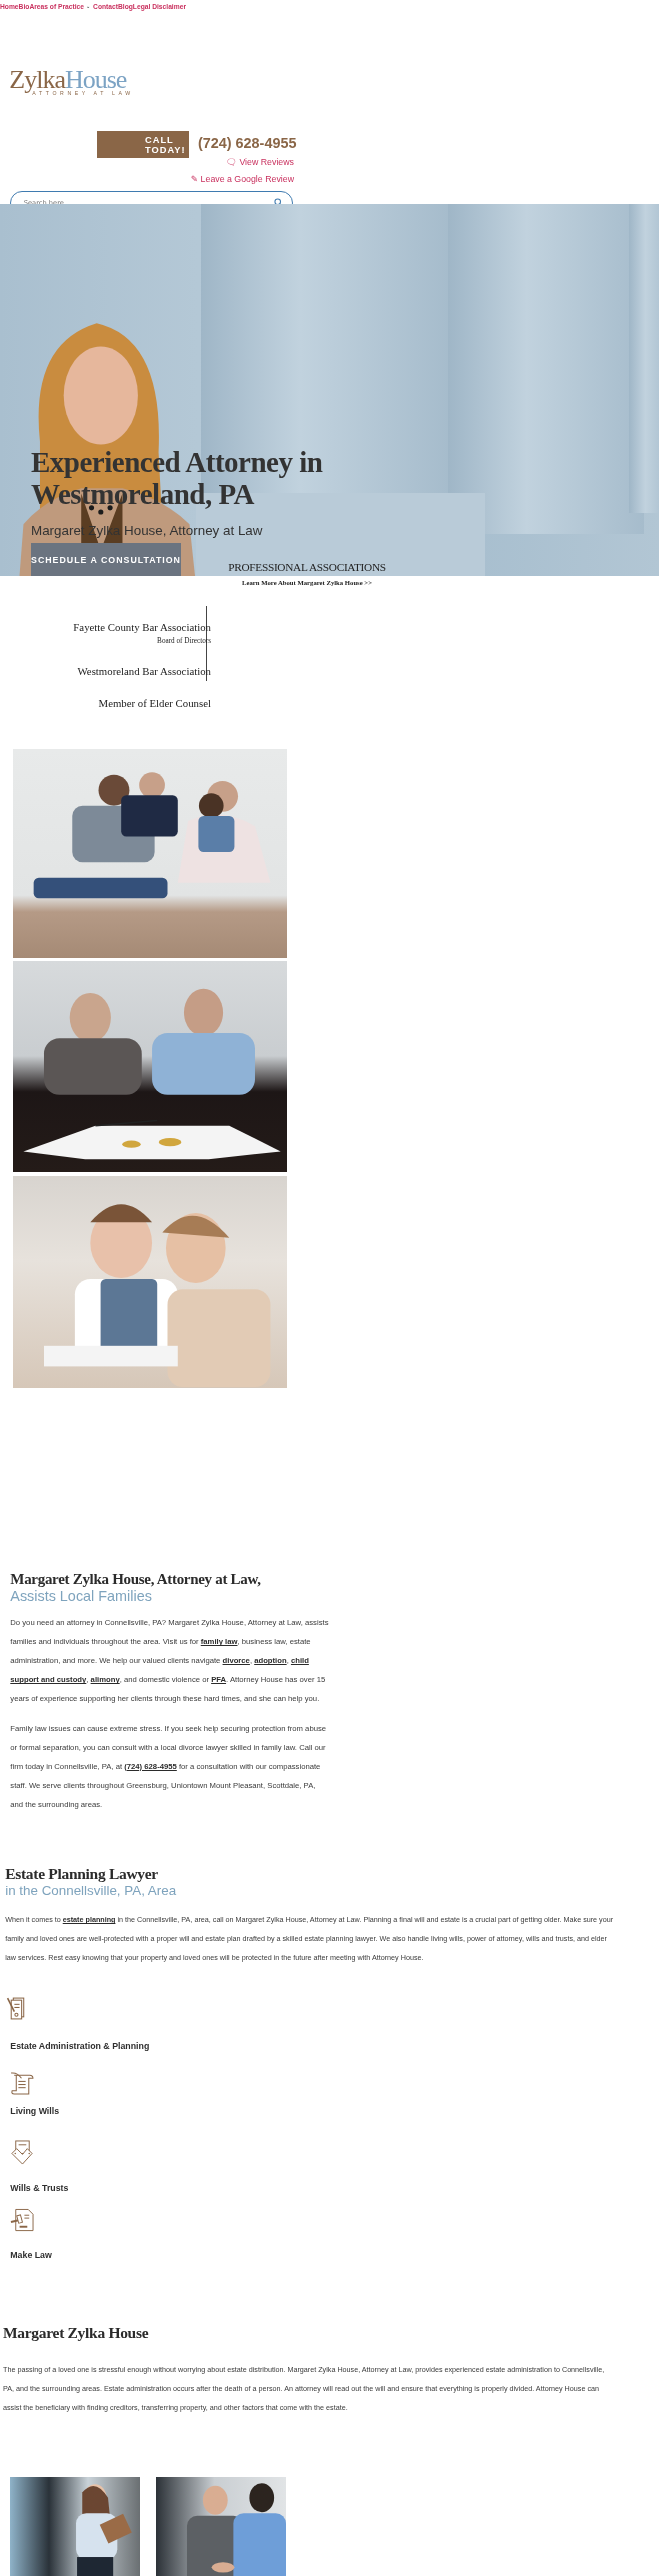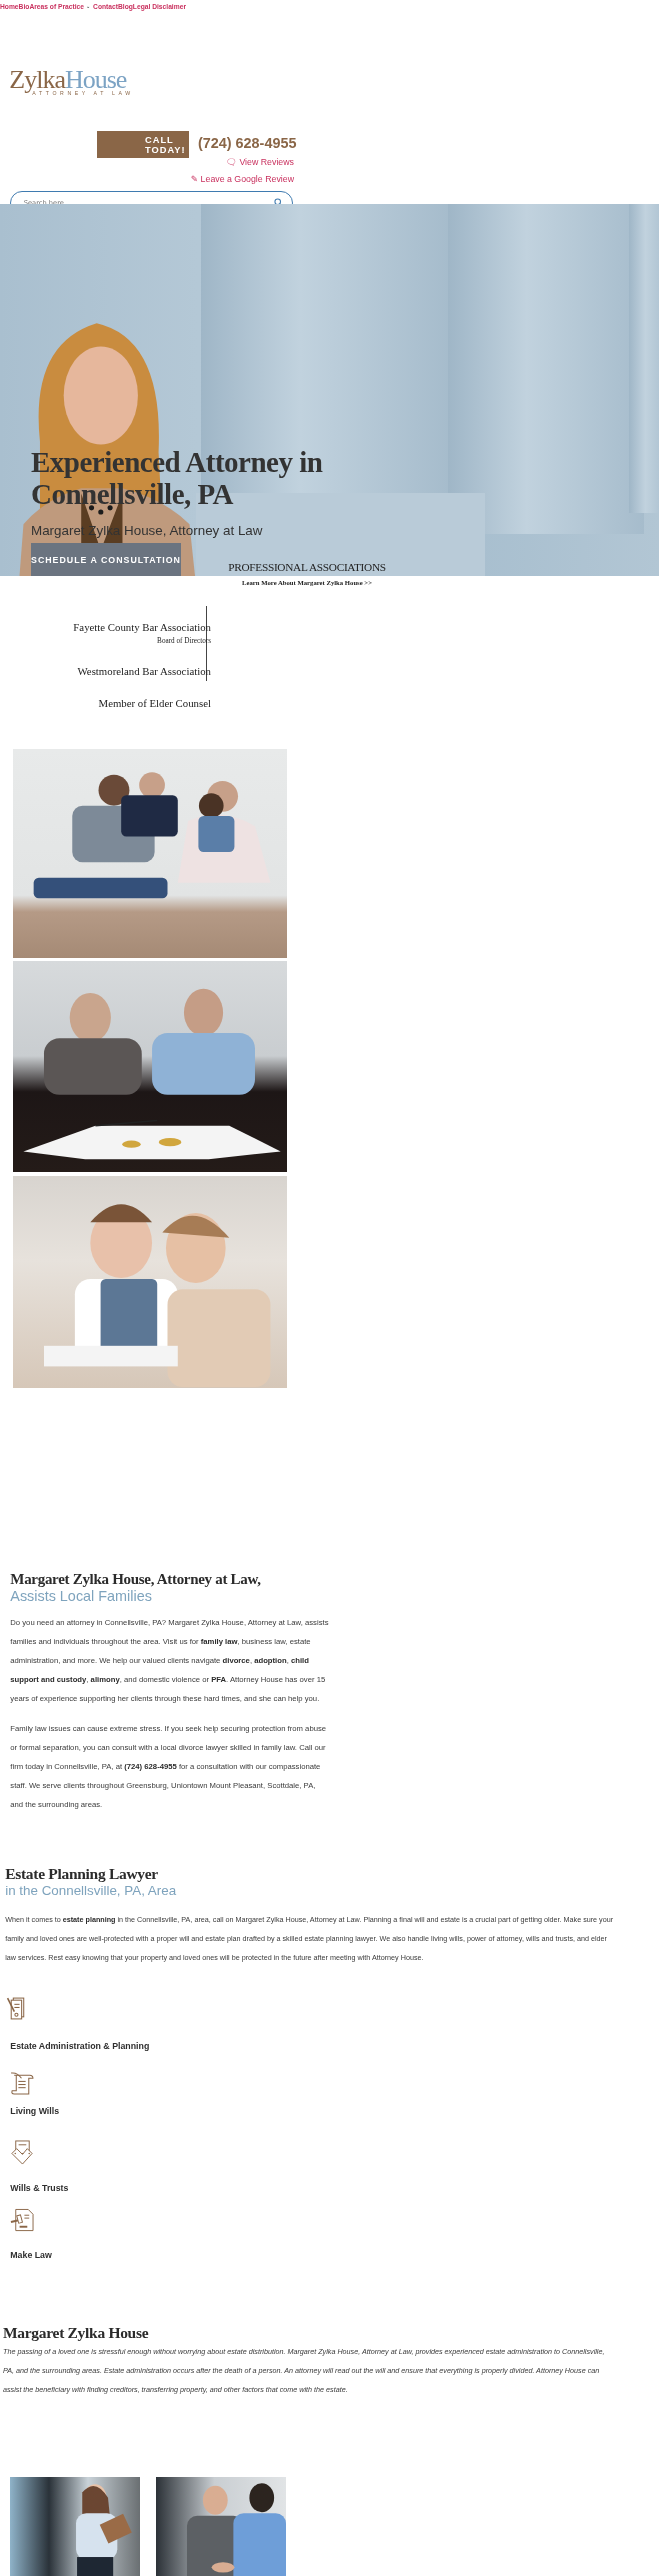"Connellsville, PA" div { text: Connellsville -> Westmoreland }
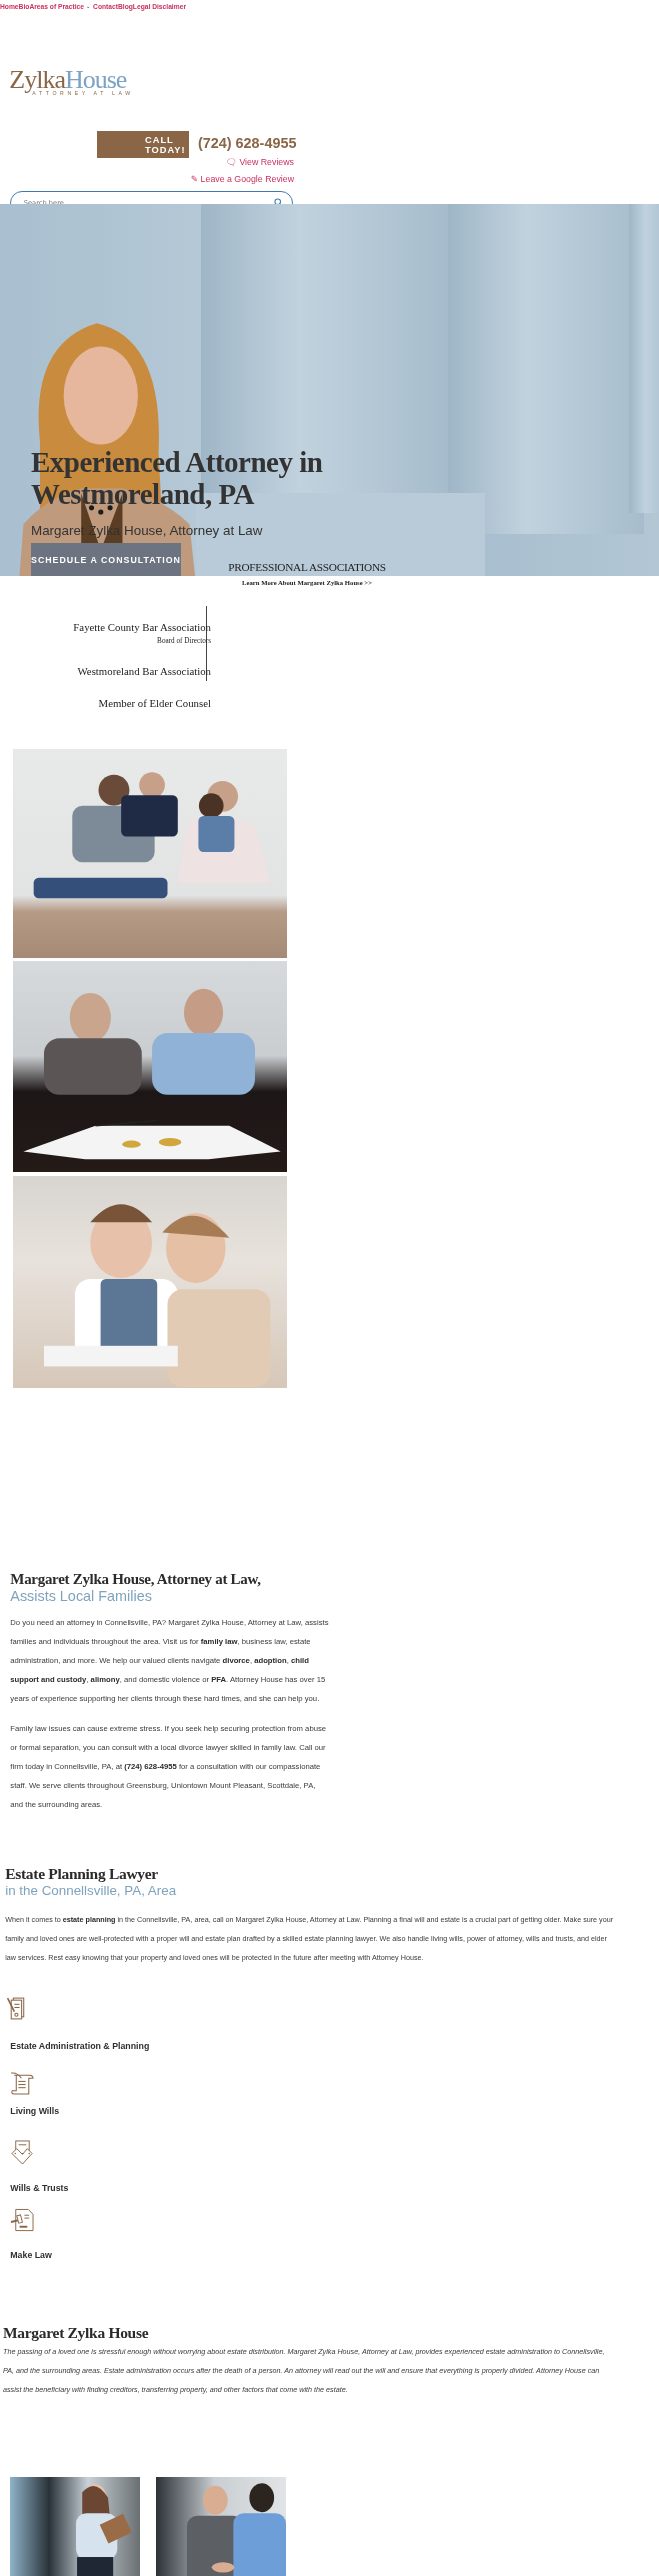"family law" .body b { text-decoration: none -> underline }
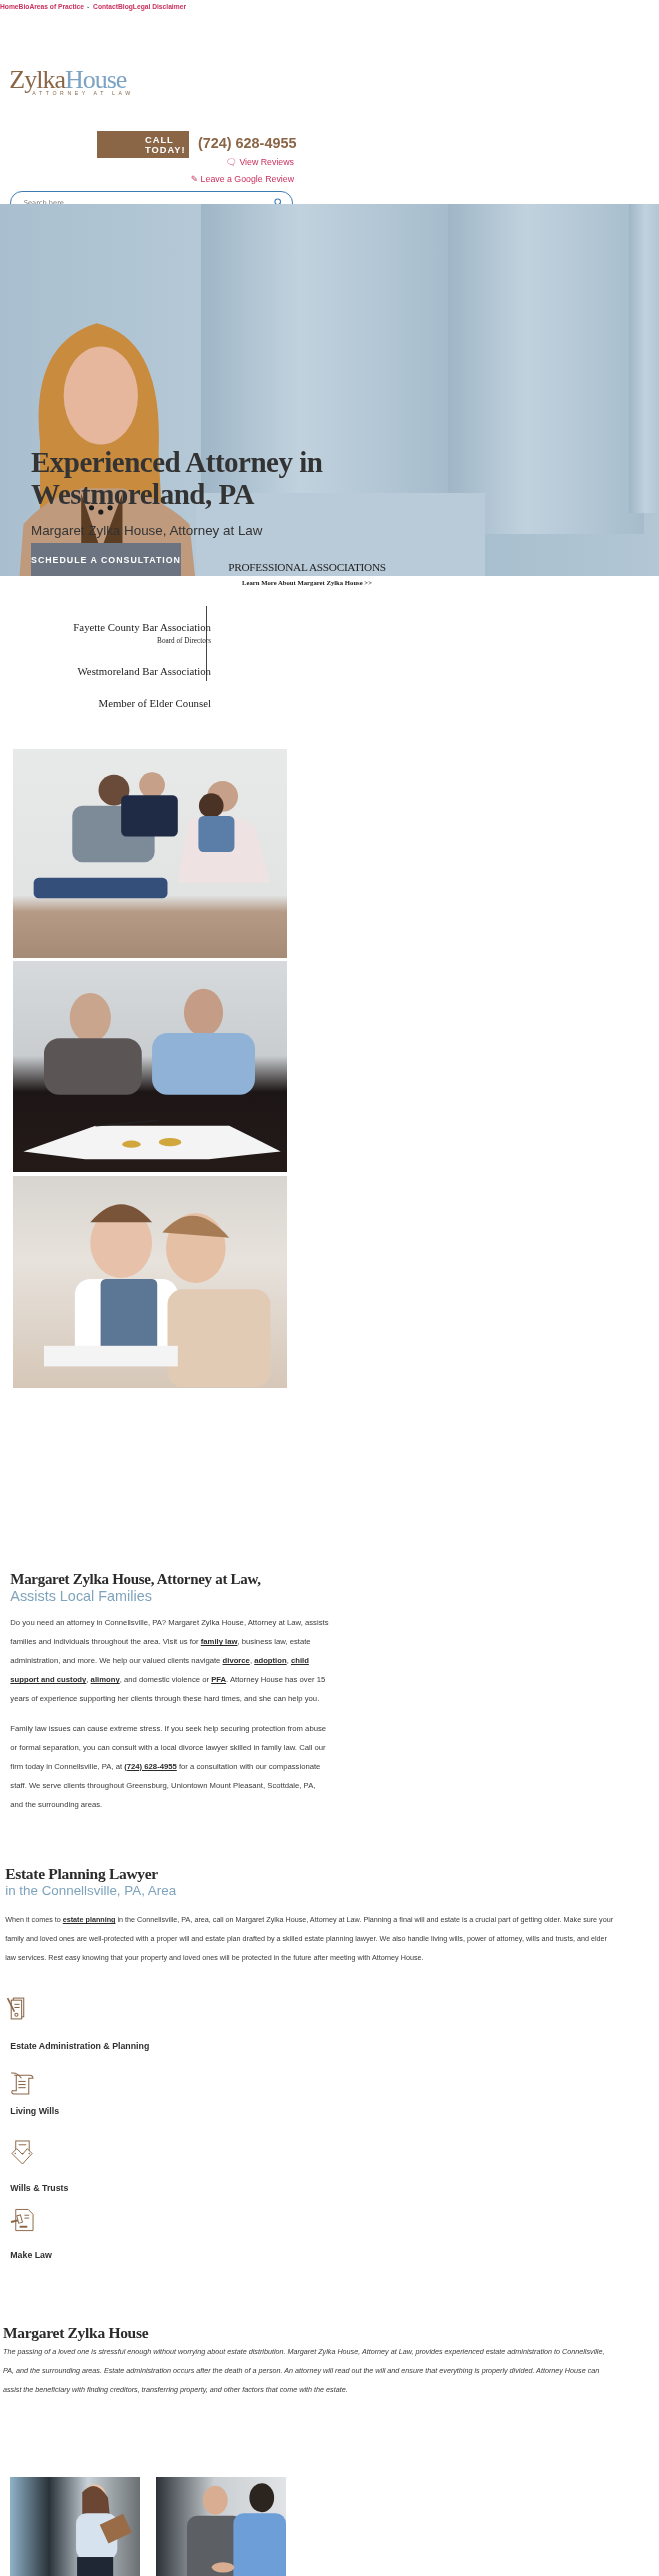"The passing of a loved" div.body { font-style: italic -> none; margin-top: 0 -> 18px }
